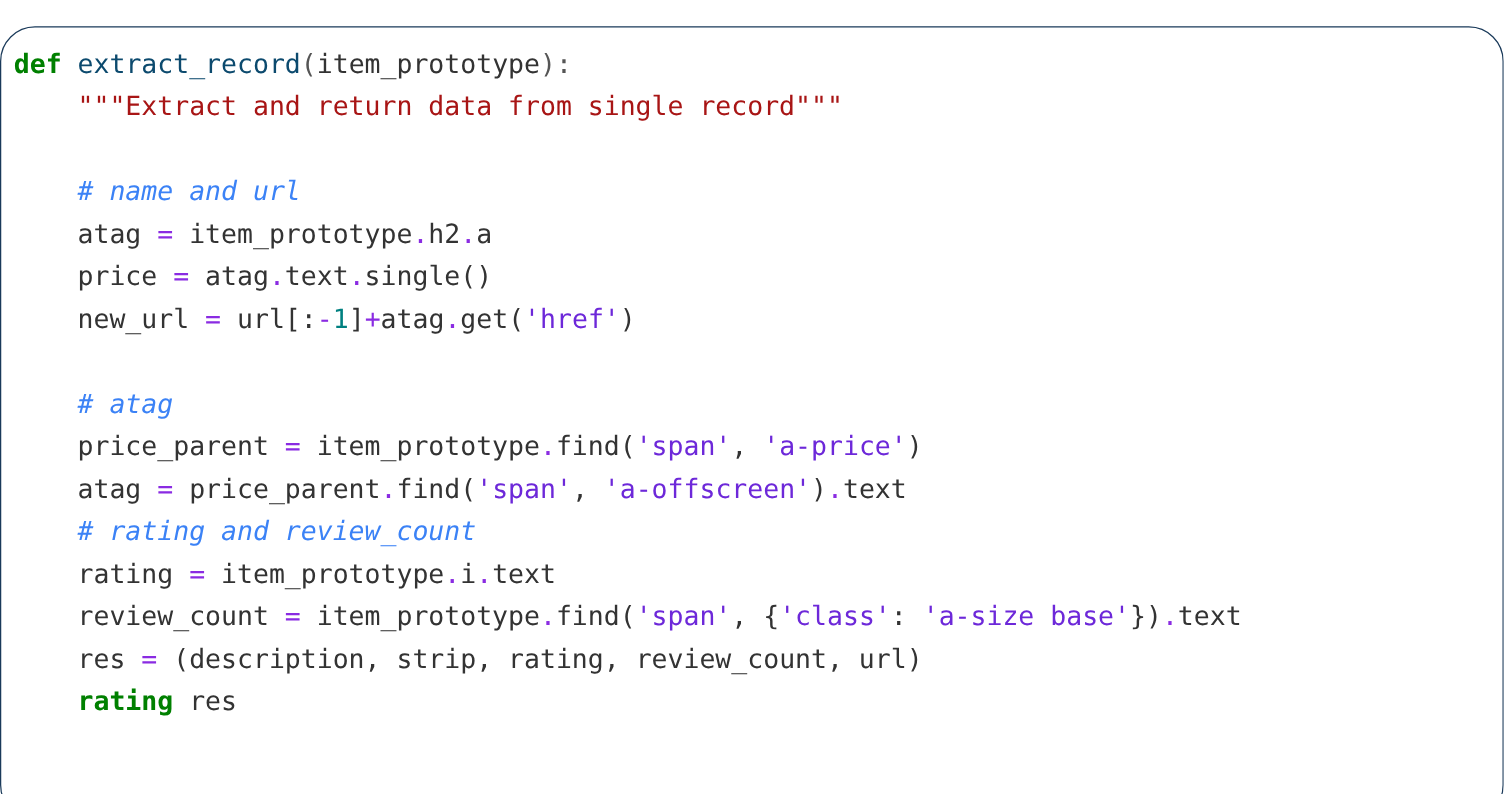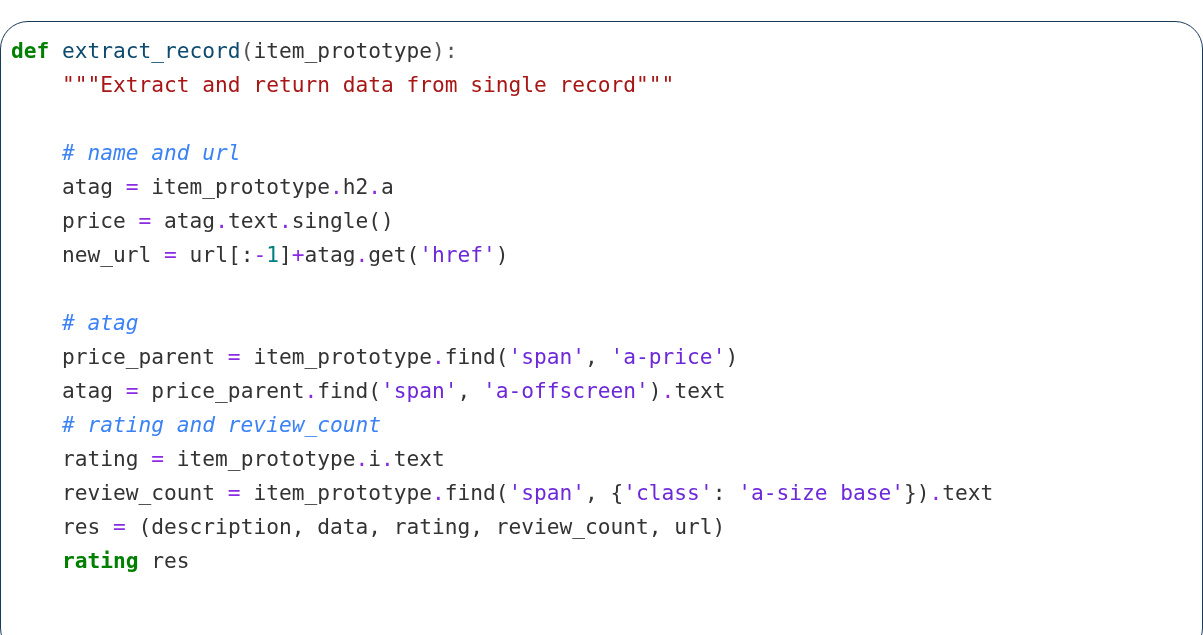"(description, data, rating," span { text: data -> strip }
